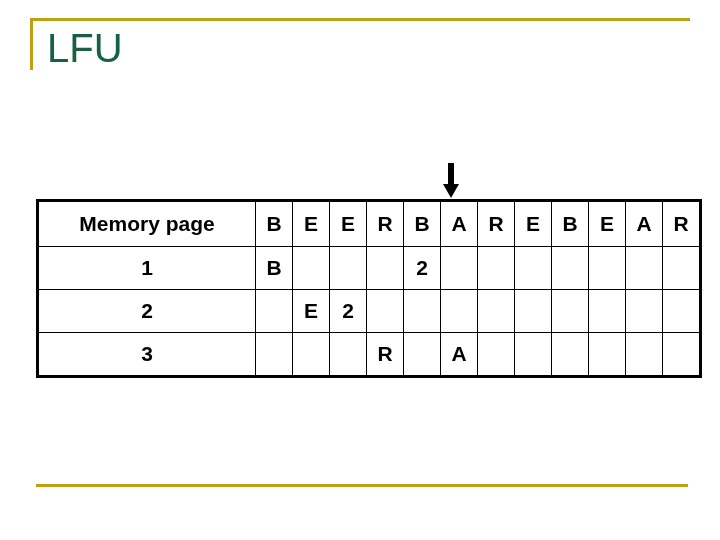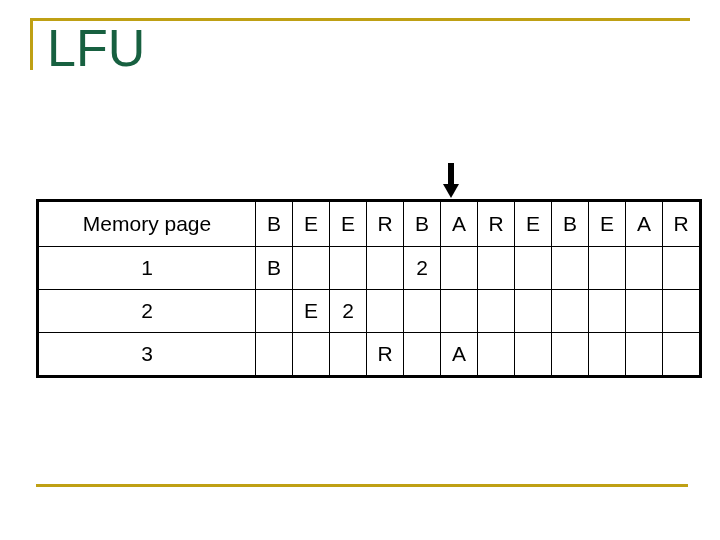"LFU" #slide-title { font-size: 52px -> 40px }
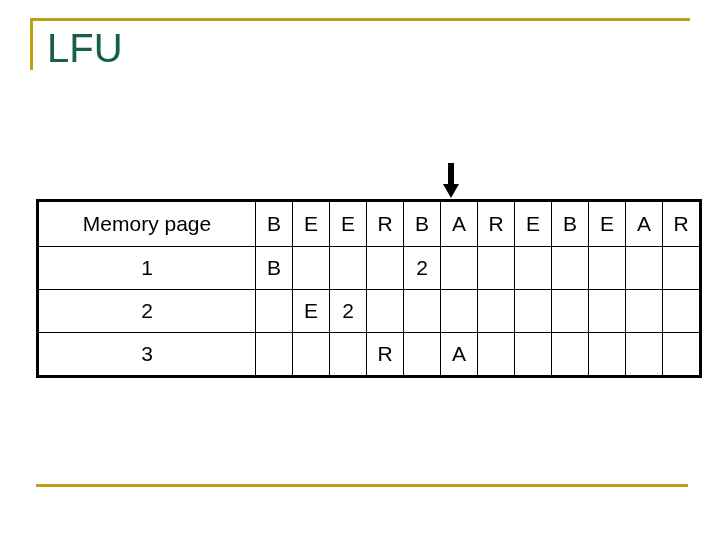"Memory page" #page-table td { font-weight: none -> bold }
